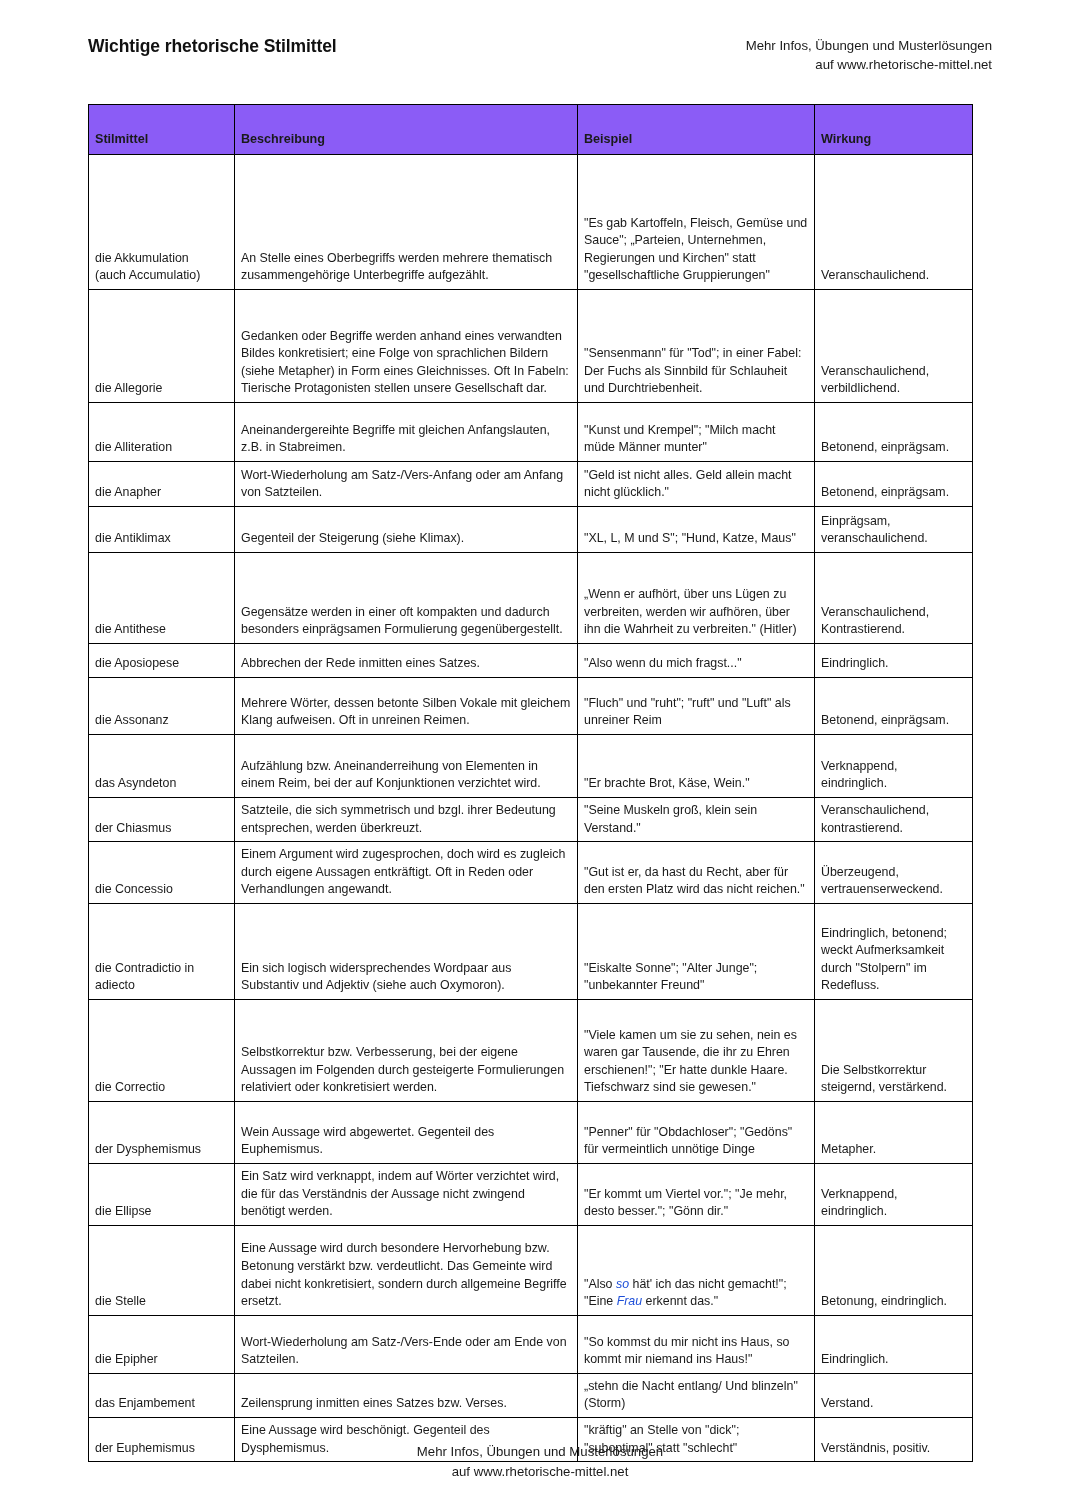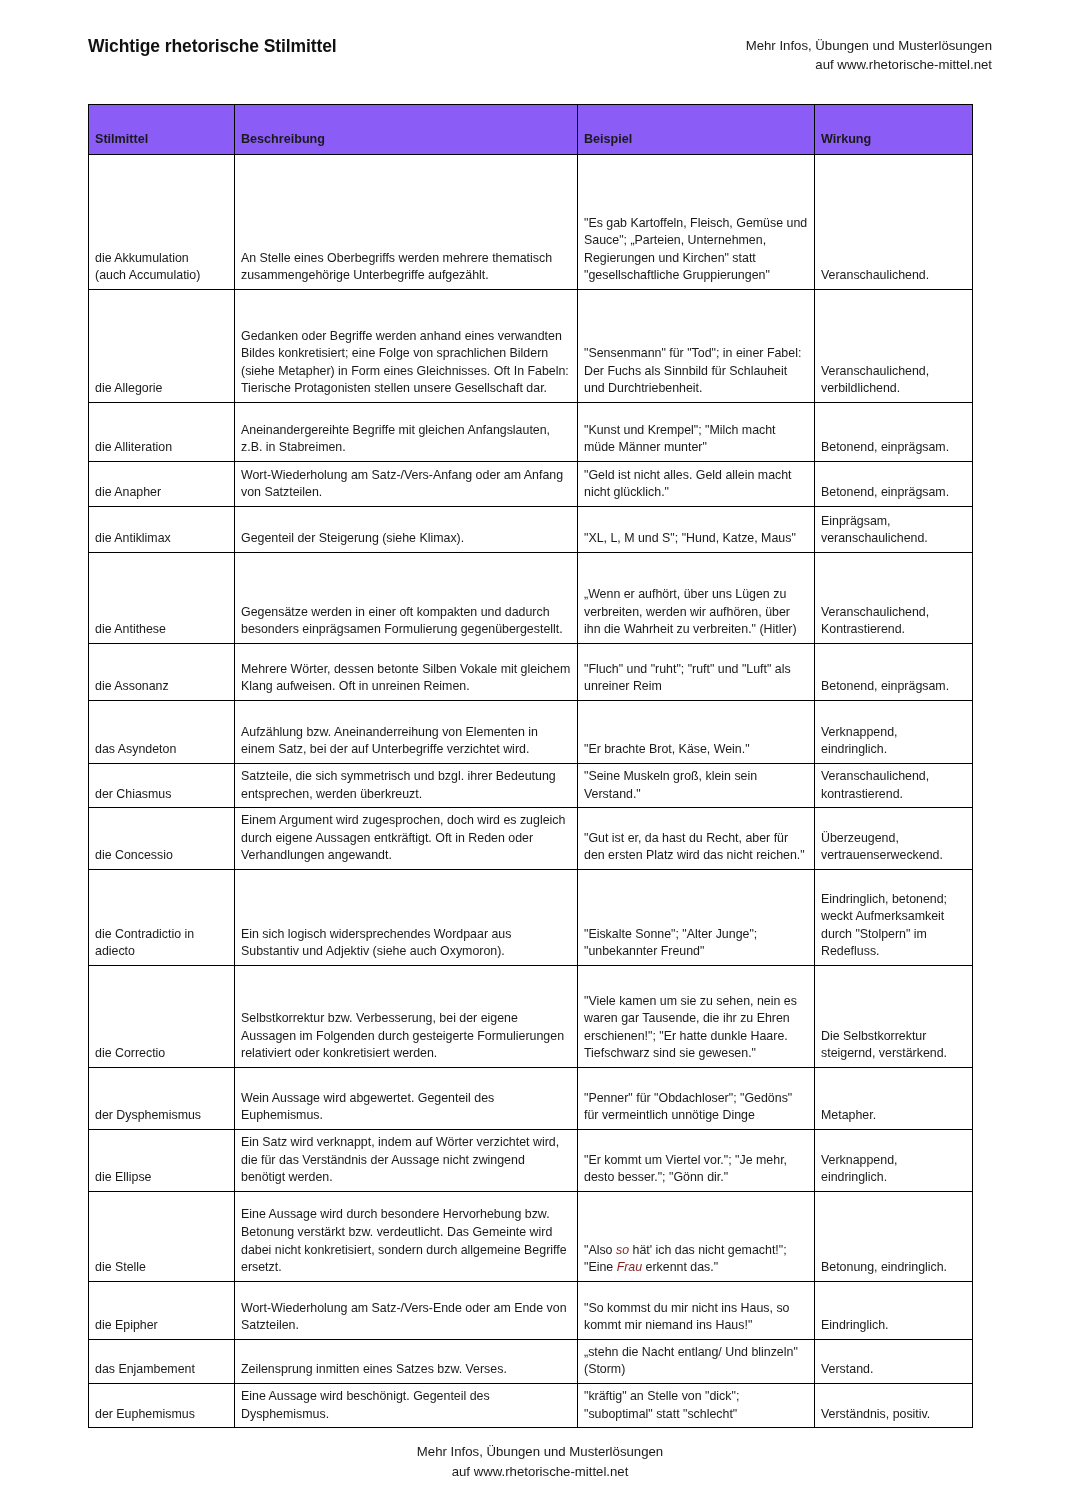"die Aposiopese" tr { html: none -> <tr> <td>die Aposiopese</td> <td>Abbrechen der Rede inmitten eines Satzes.</td> <td>"Also wenn du mich fragst..."</td> <td>Eindringlich.</td> </tr> }
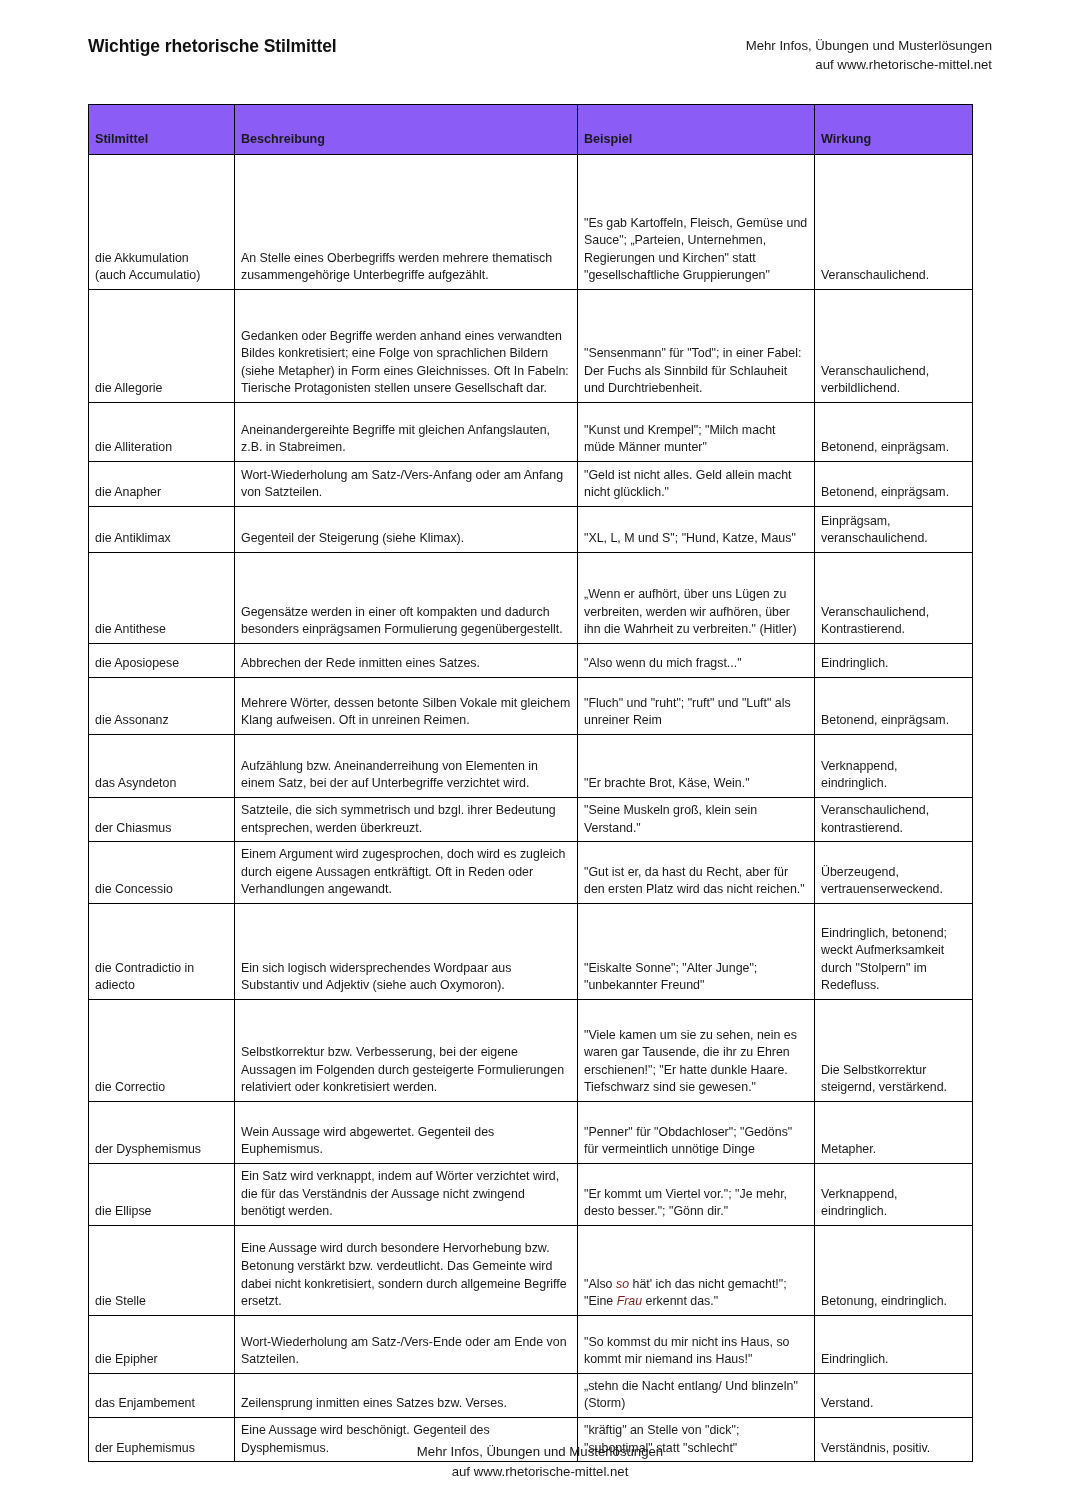"Aufzählung bzw. Aneinanderreihung von" td.desc { text: Satz, bei der auf Unterbegriffe -> Reim, bei der auf Konjunktionen }
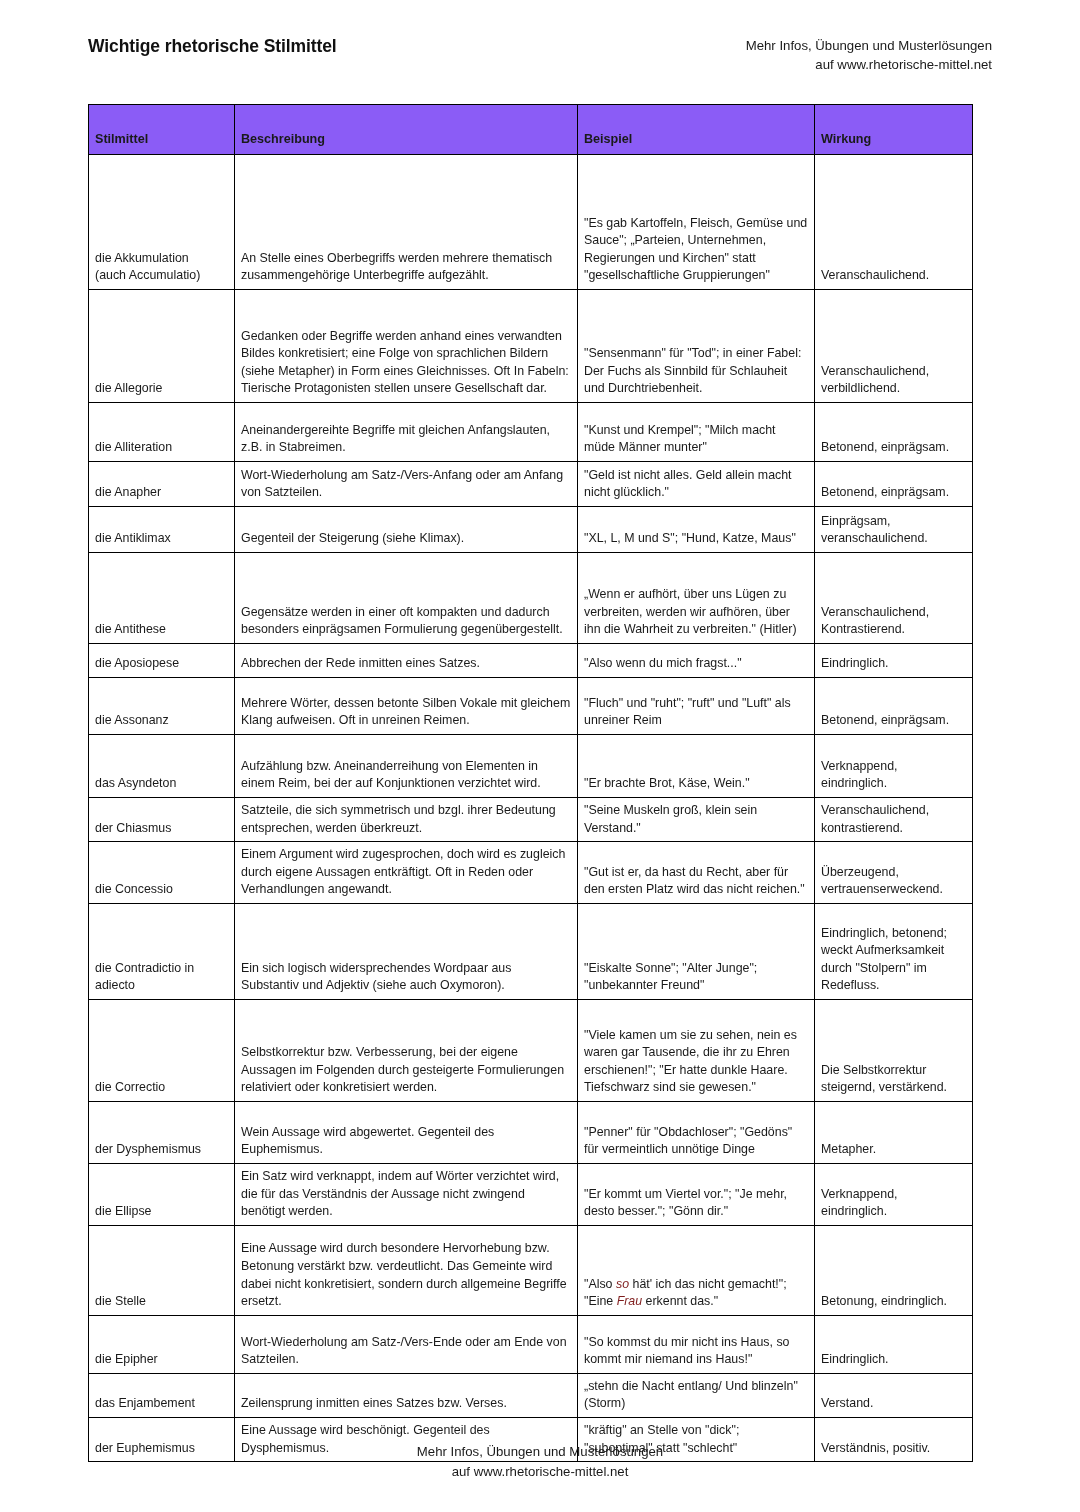"so" .em-red { color: #7f1d1d -> #1d4ed8 }
